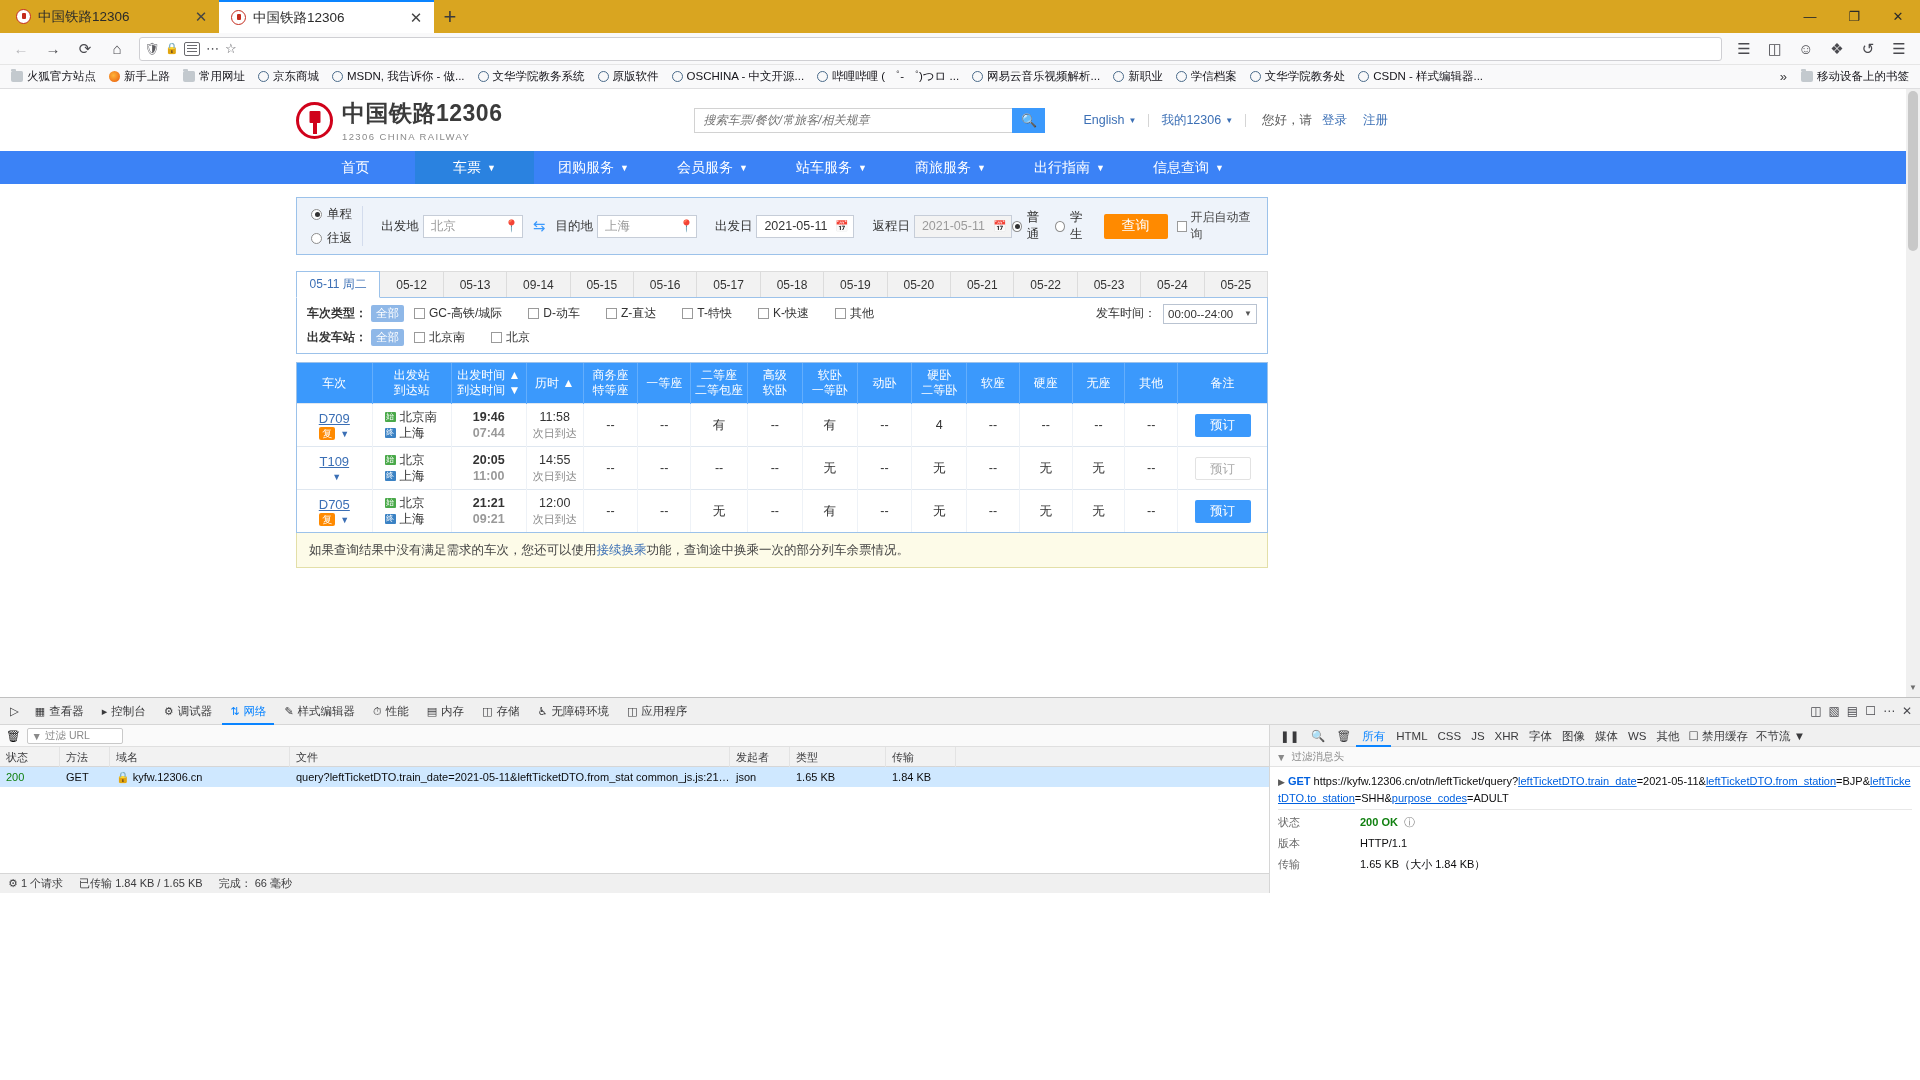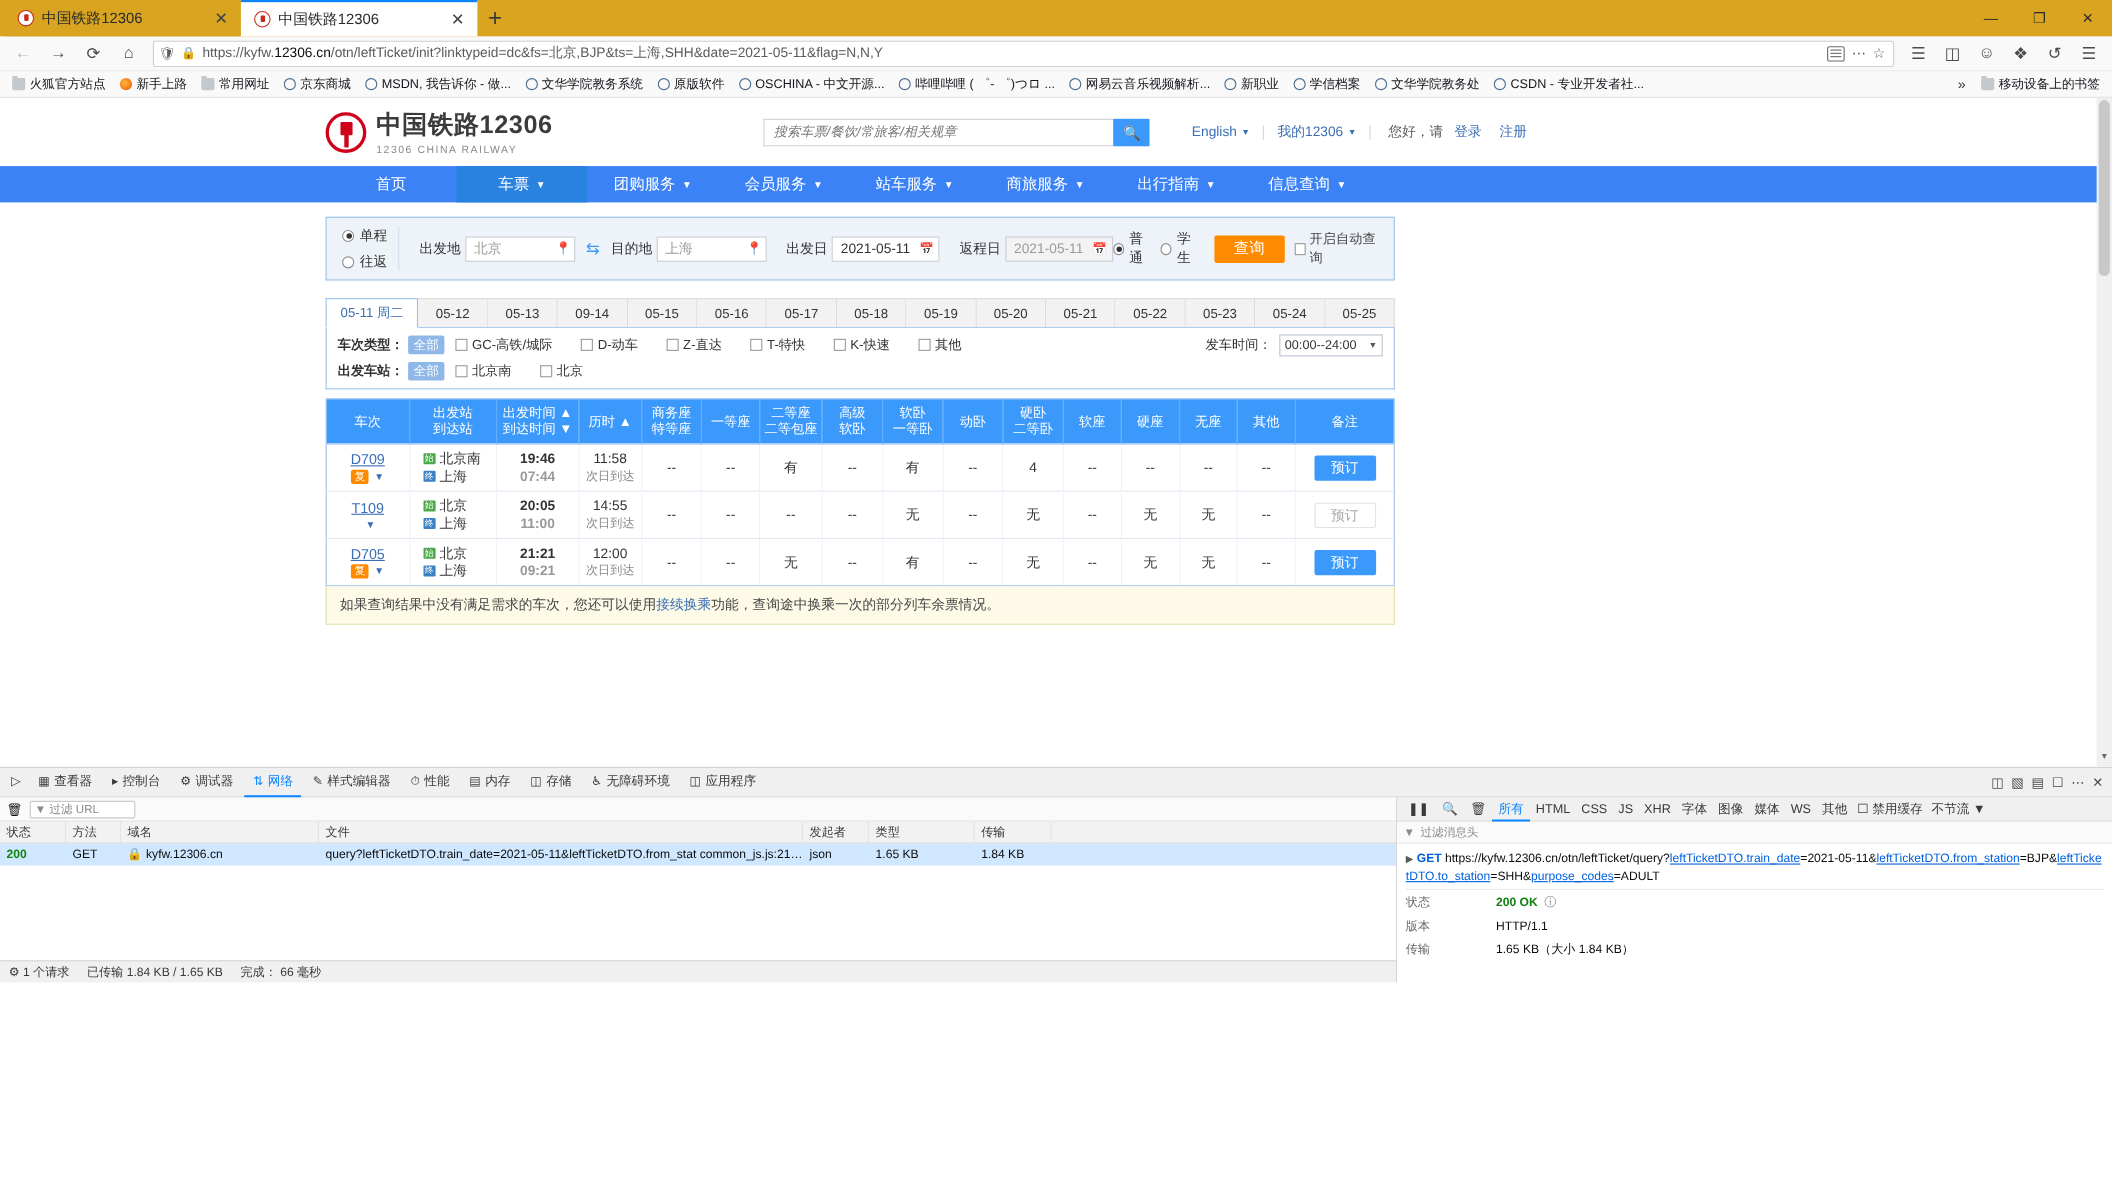"https://kyfw.12306.cn/otn/leftTicket/ini" span.urltext { html: <span><span>https://kyfw.</span><b>12306.cn</b><span>/otn/leftTicket/init?linktypeid=dc&amp;fs=北京,BJP&amp;ts=上海,SHH&amp;date=2021-05-11&amp;flag=N,N,Y</span></span> -> none }
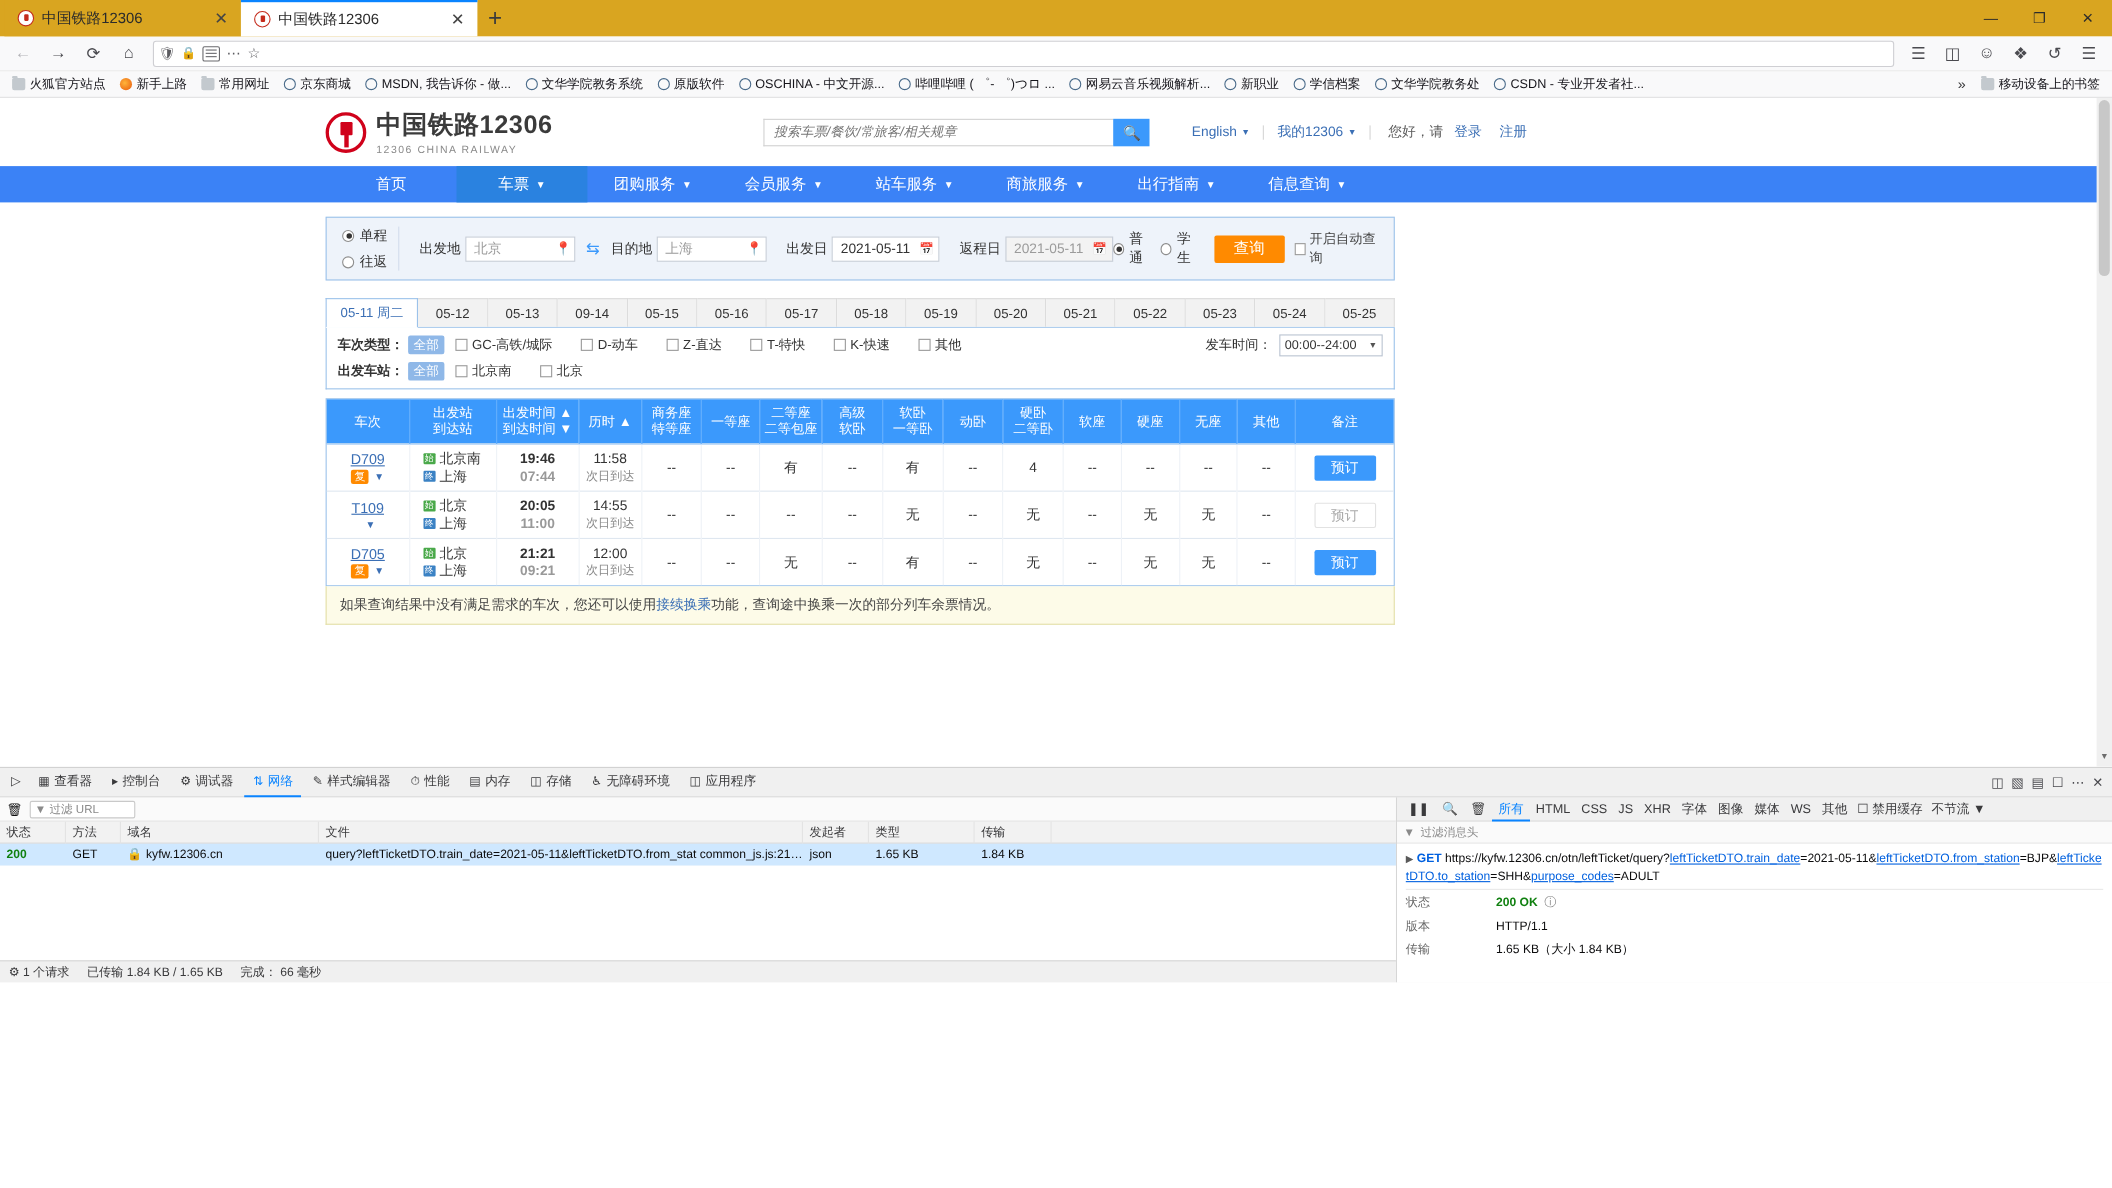"CSDN - 专业开发者社..." span { text: 专业开发者社 -> 样式编辑器 }
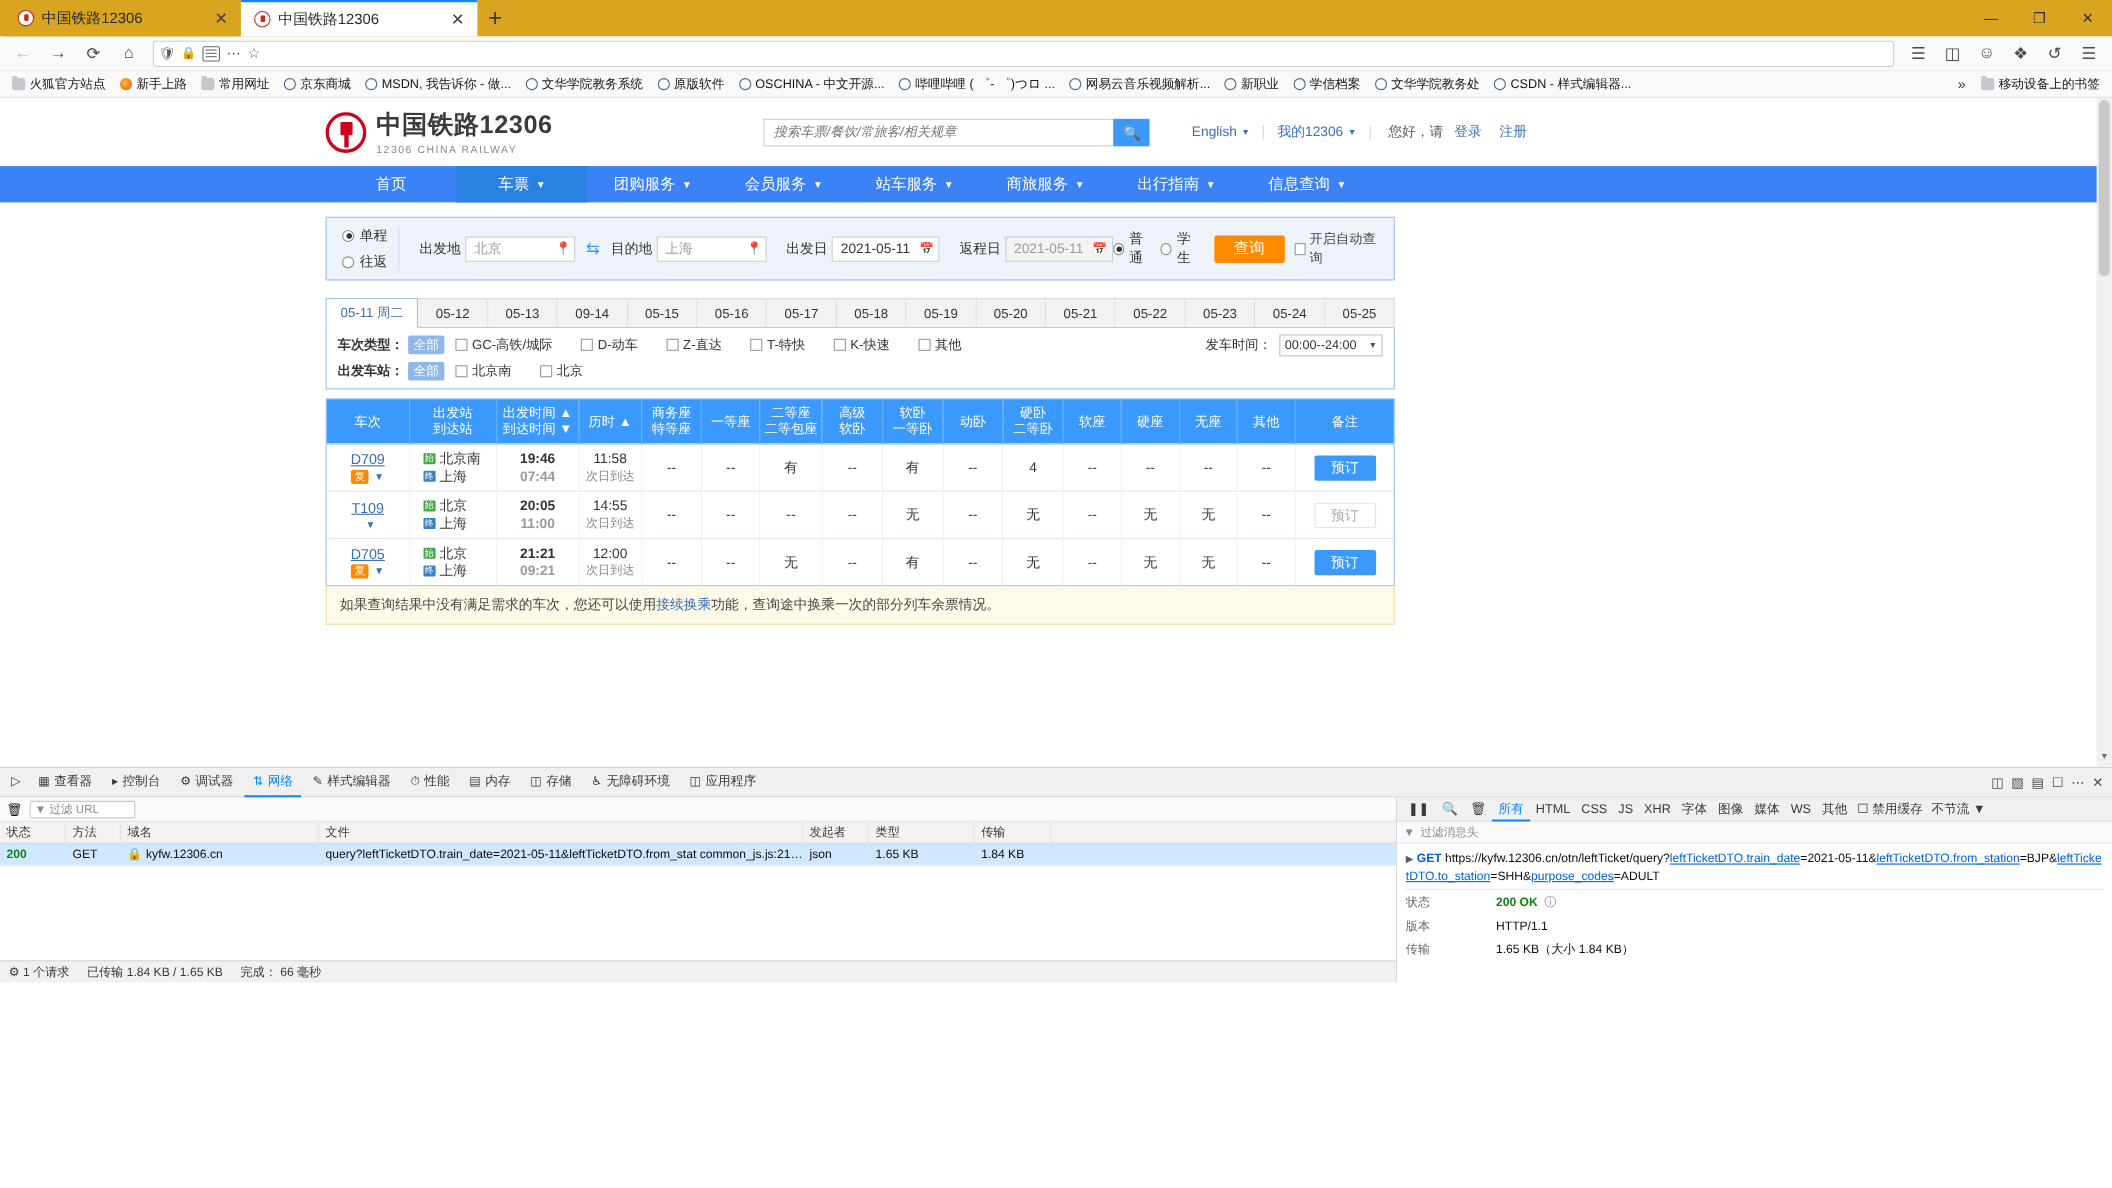"200" .netrow .st { font-weight: bold -> normal }
